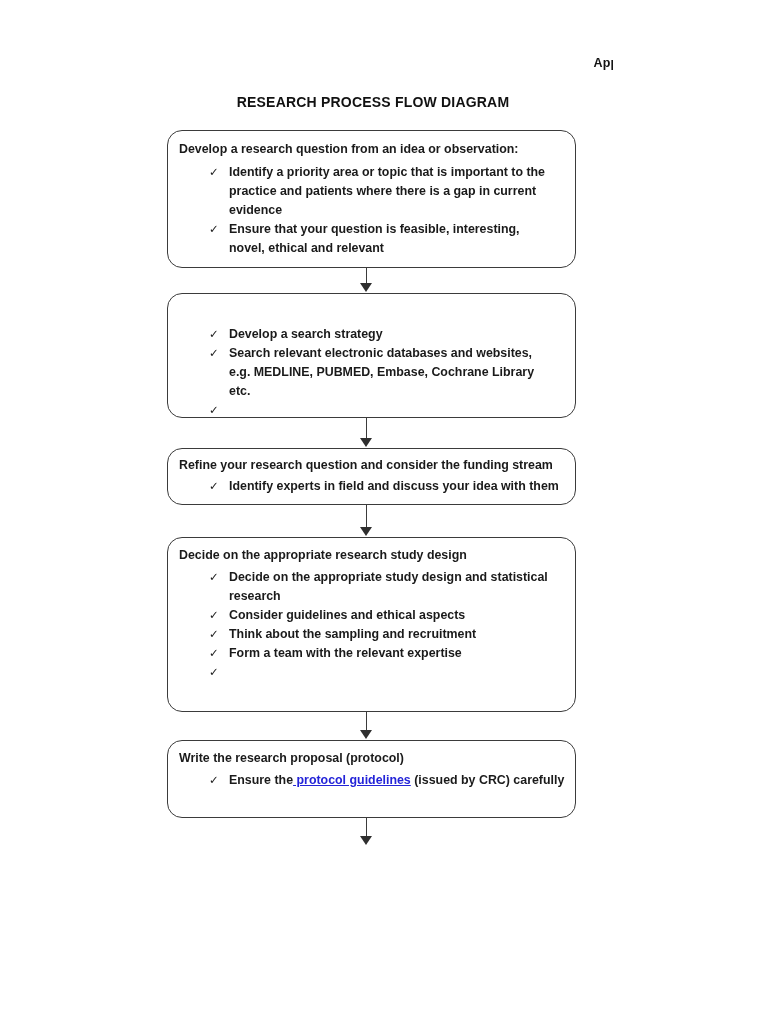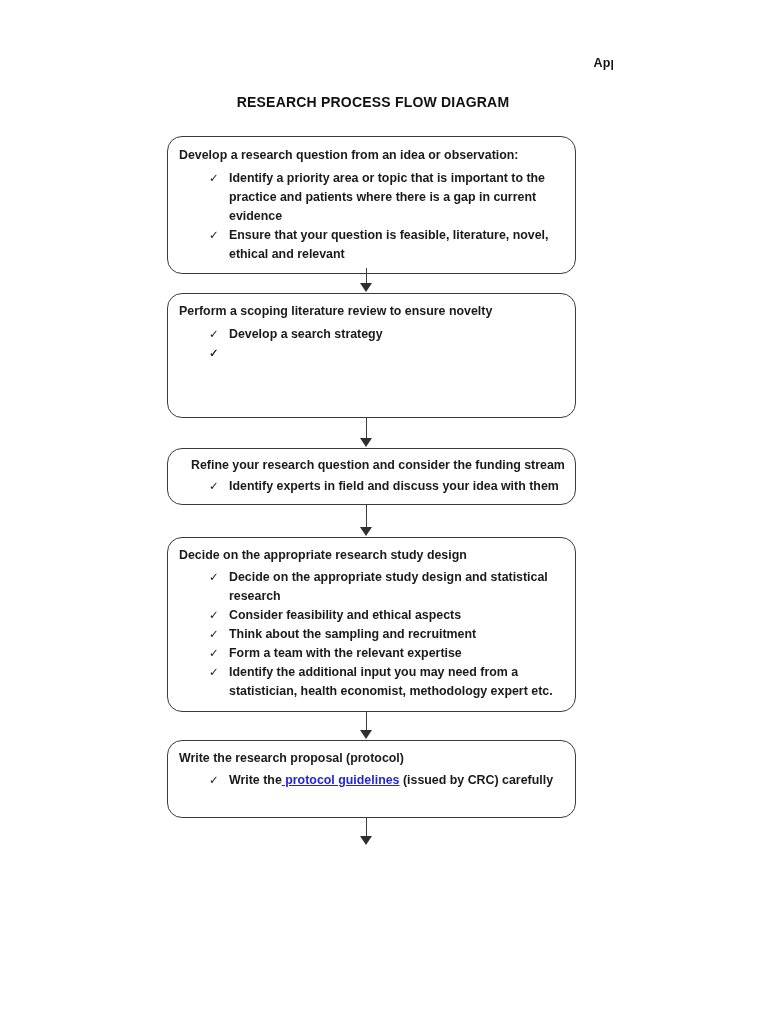"Develop a research question from" div.flow-box { top: 136px -> 130px }
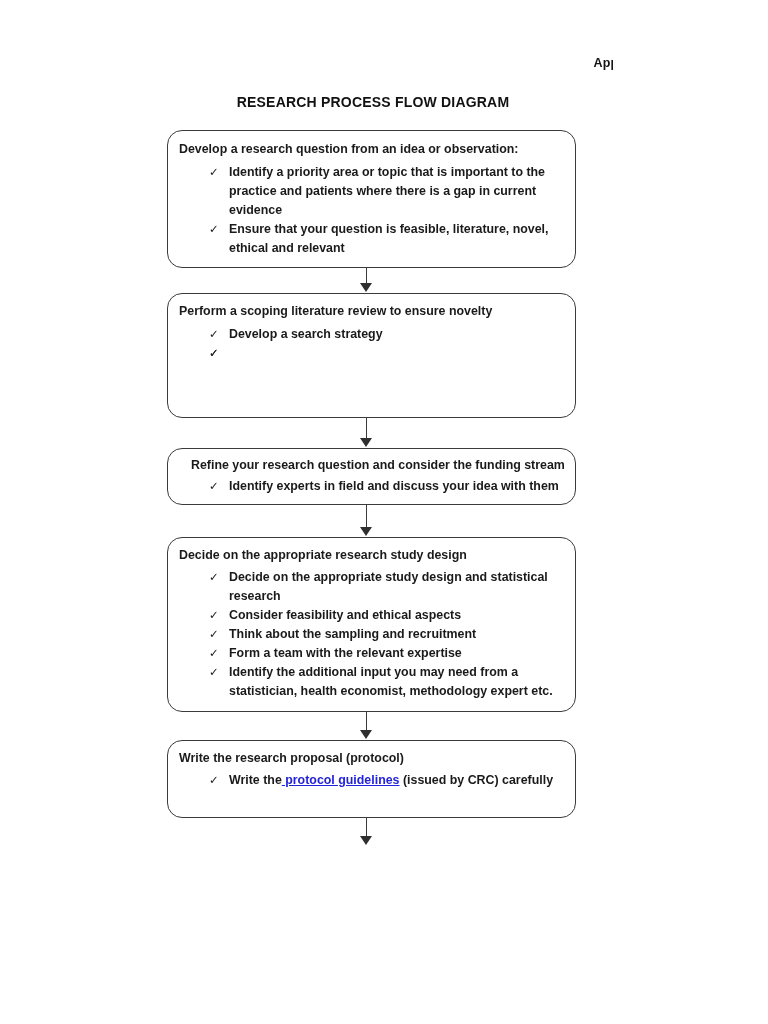"Ensure that your question is" span.item-text { text: literature -> interesting }
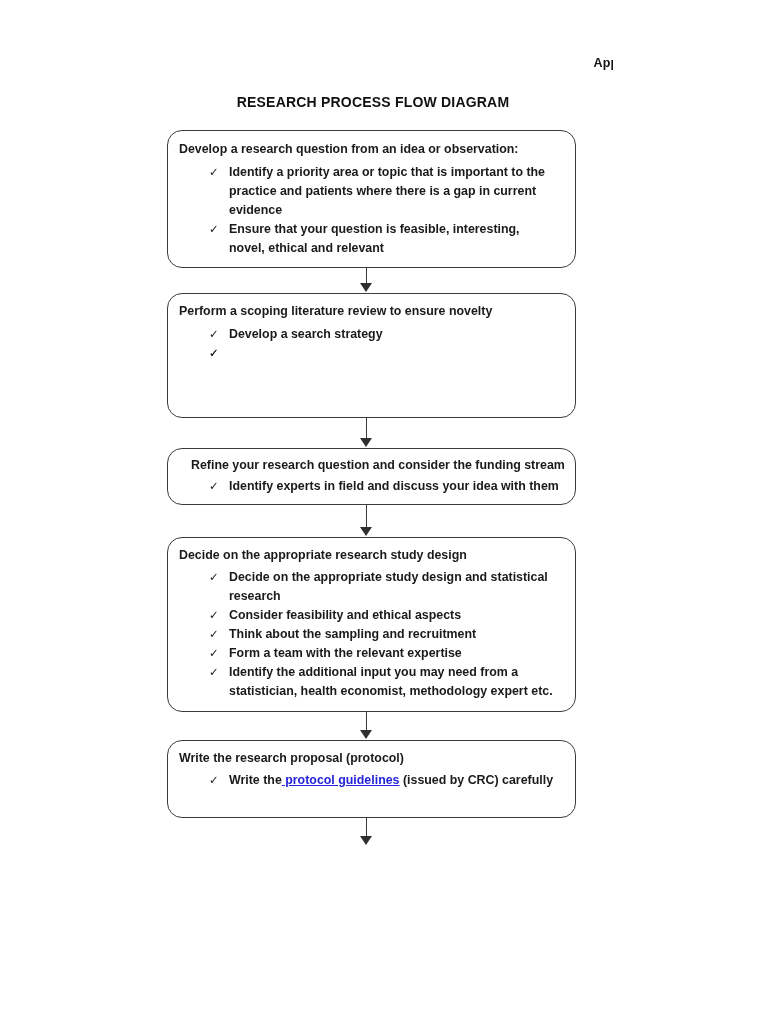"Perform a scoping literature review" div.box-heading { html: <div>Perform a scoping literature review to ensure novelty</div> -> none }
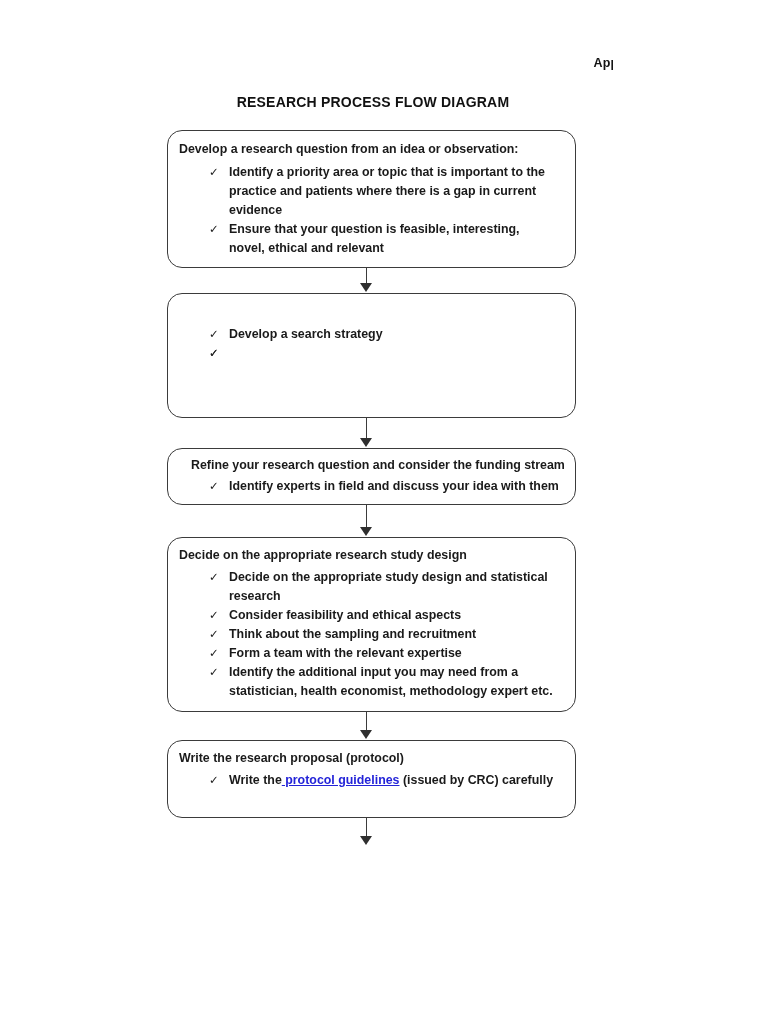"Search relevant electronic databases and" span.item-text { html: none -> <span>Search relevant electronic databases and websites, e.g. MEDLINE, PUBMED, Embase, Cochrane Library etc.</span> }
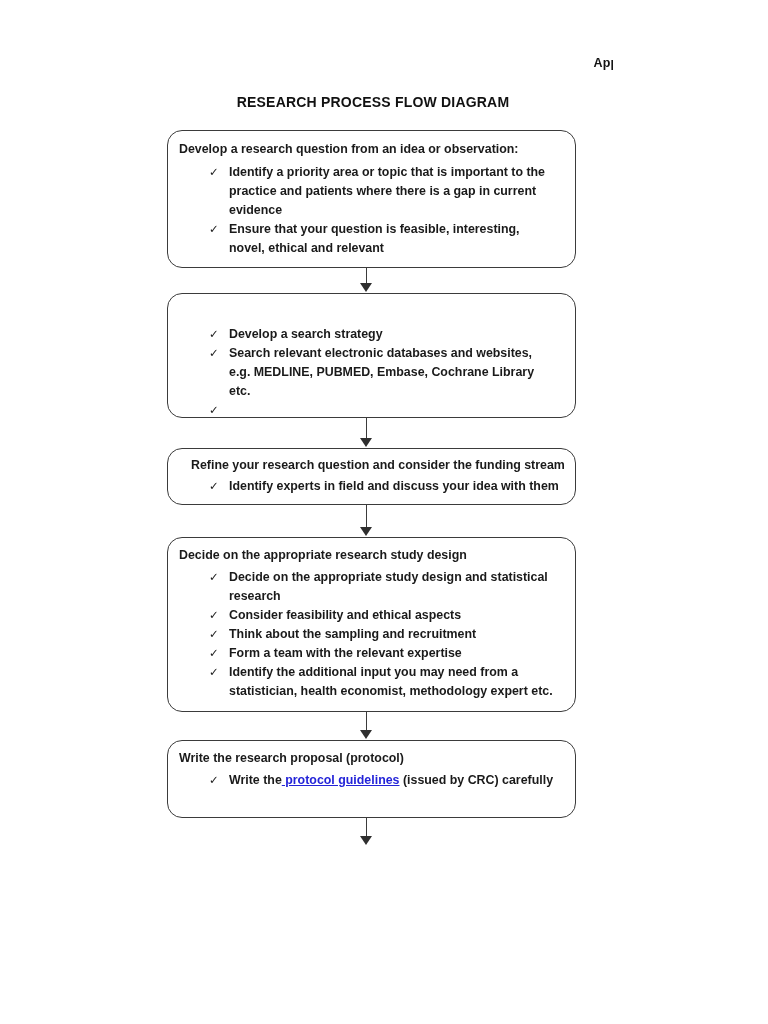"Refine your research question and" div.box-heading { margin-left: 12px -> none }
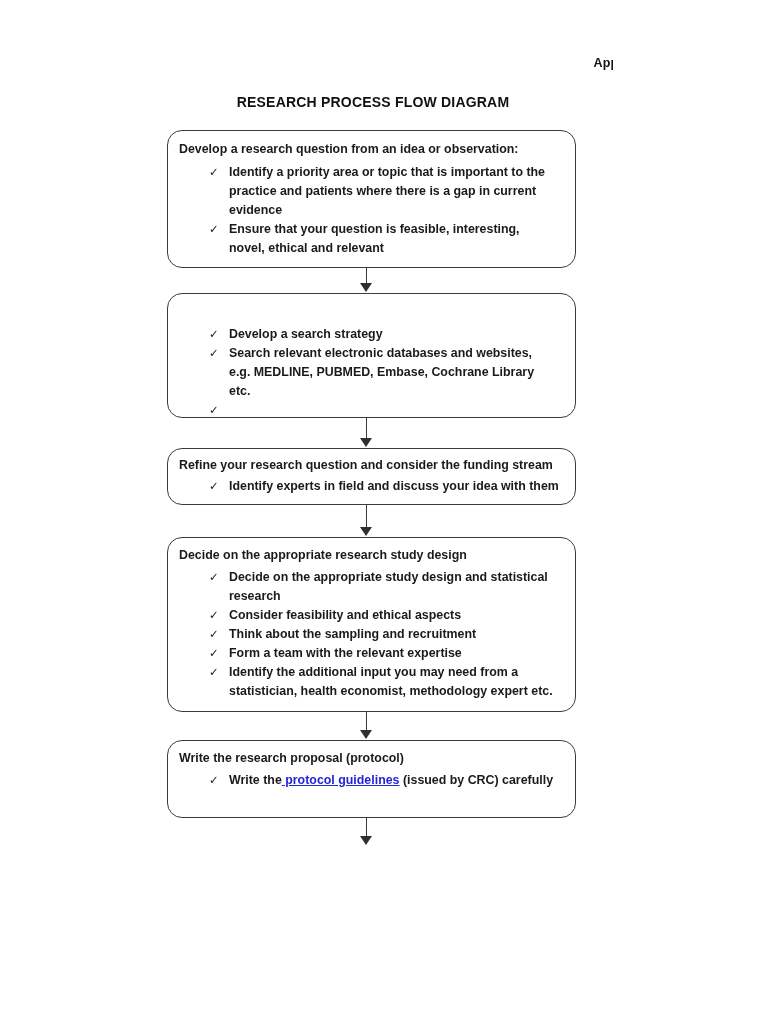"Consider feasibility and ethical aspects" span.item-text { text: feasibility -> guidelines }
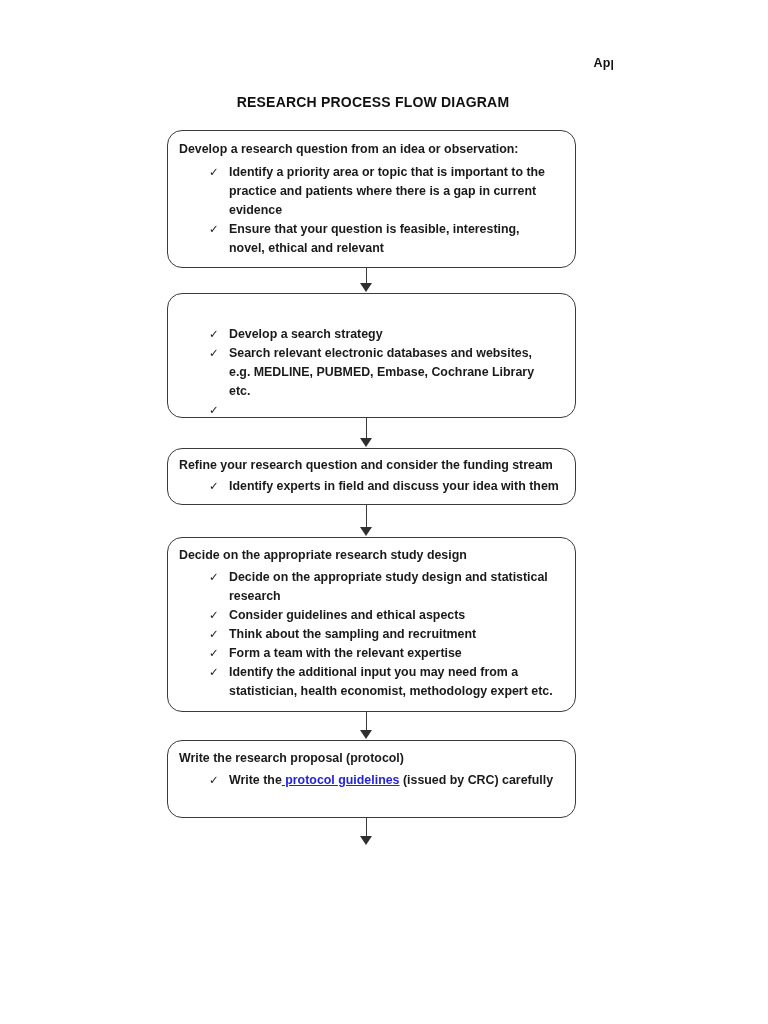"Identify the additional input you" span.item-text { html: <span>Identify the additional input you may need from a statistician, health economist, methodology expert etc.</span> -> none }
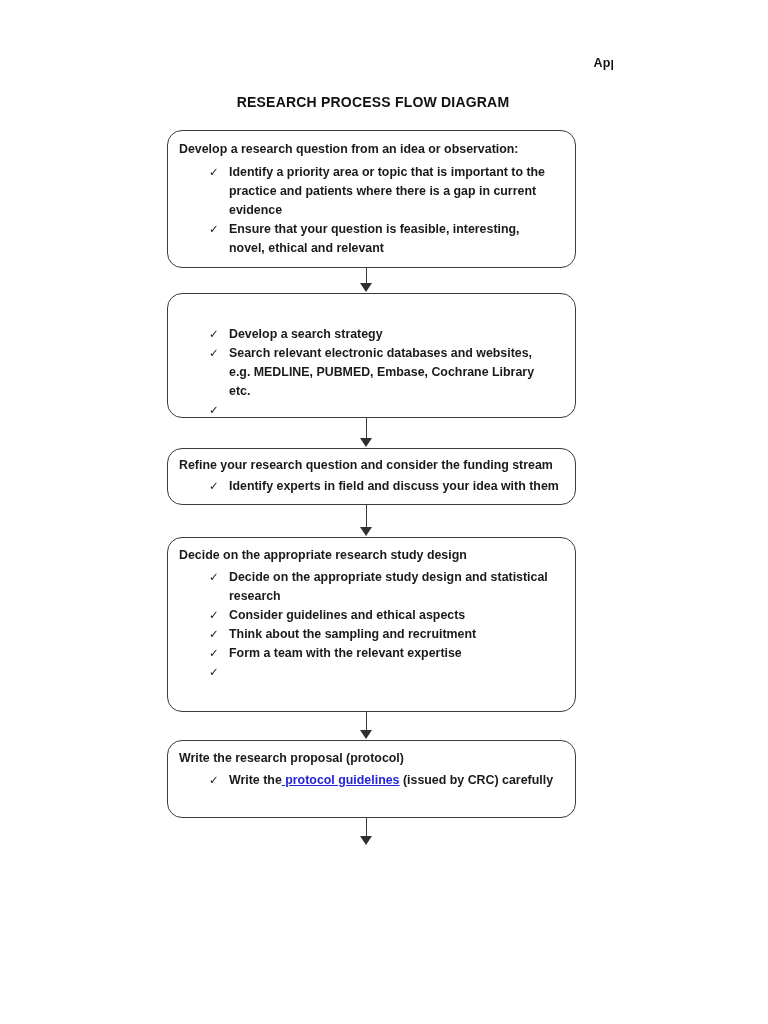"Write the" span { text: Write -> Ensure }
